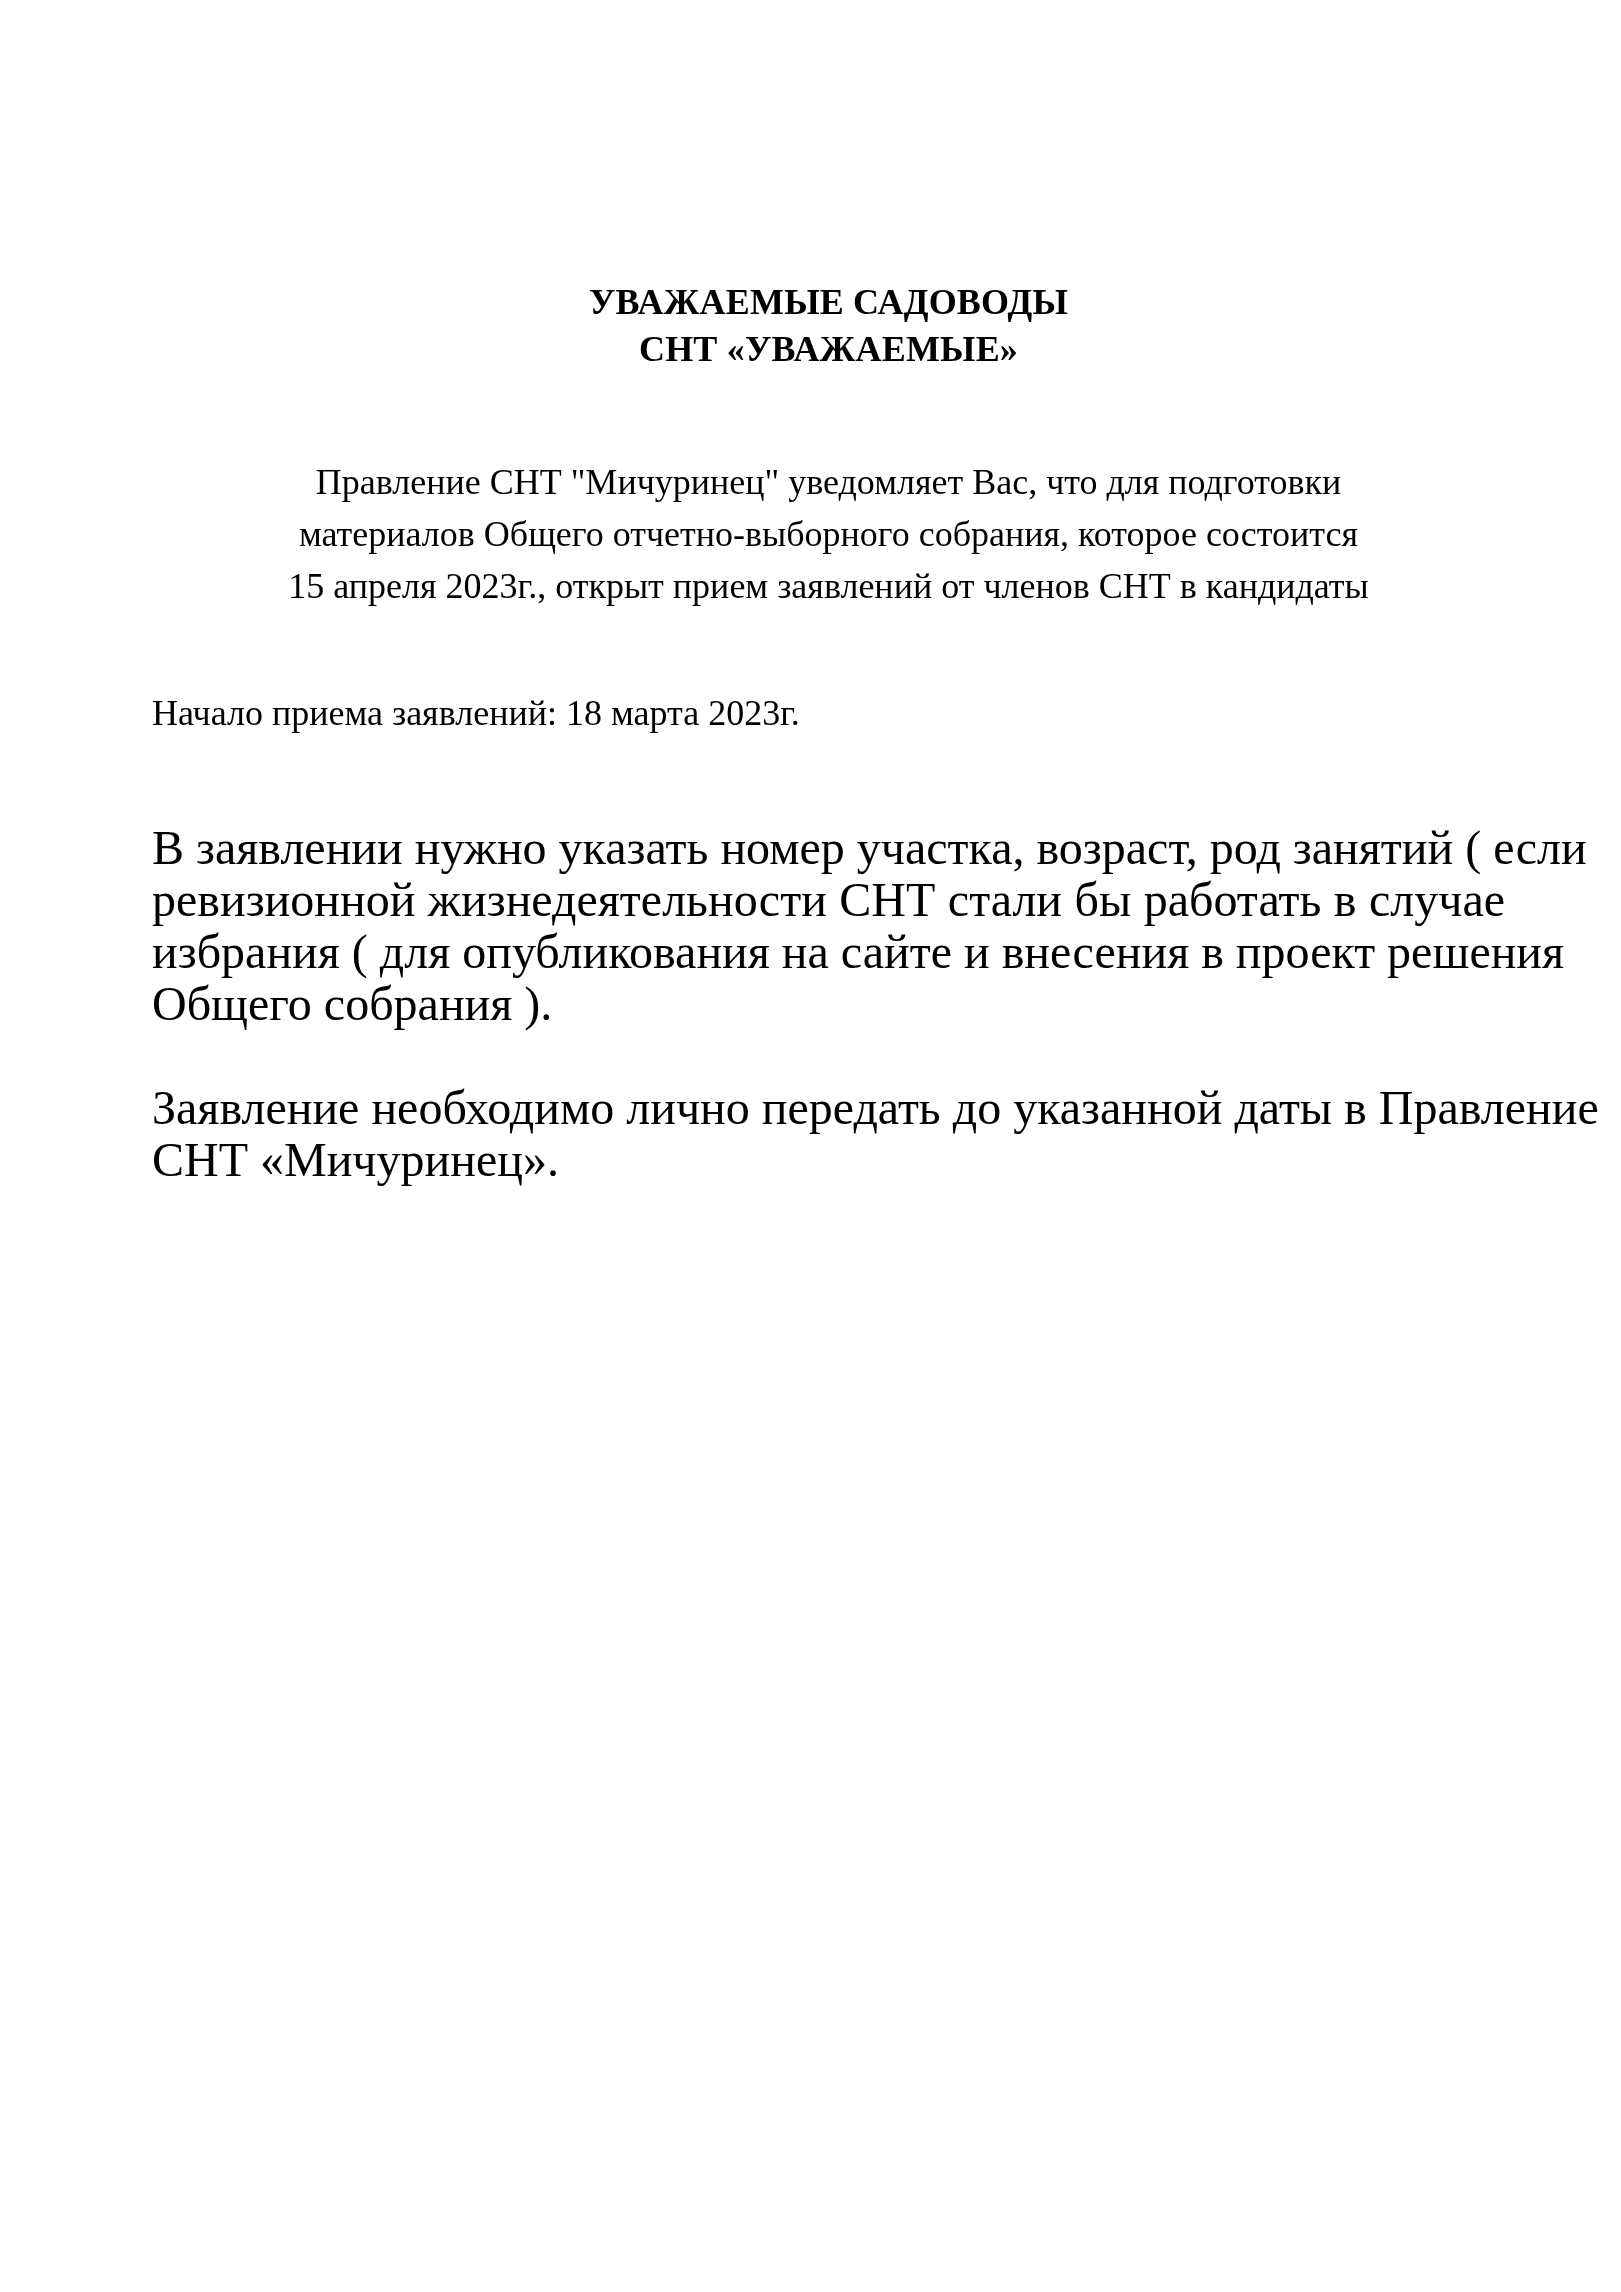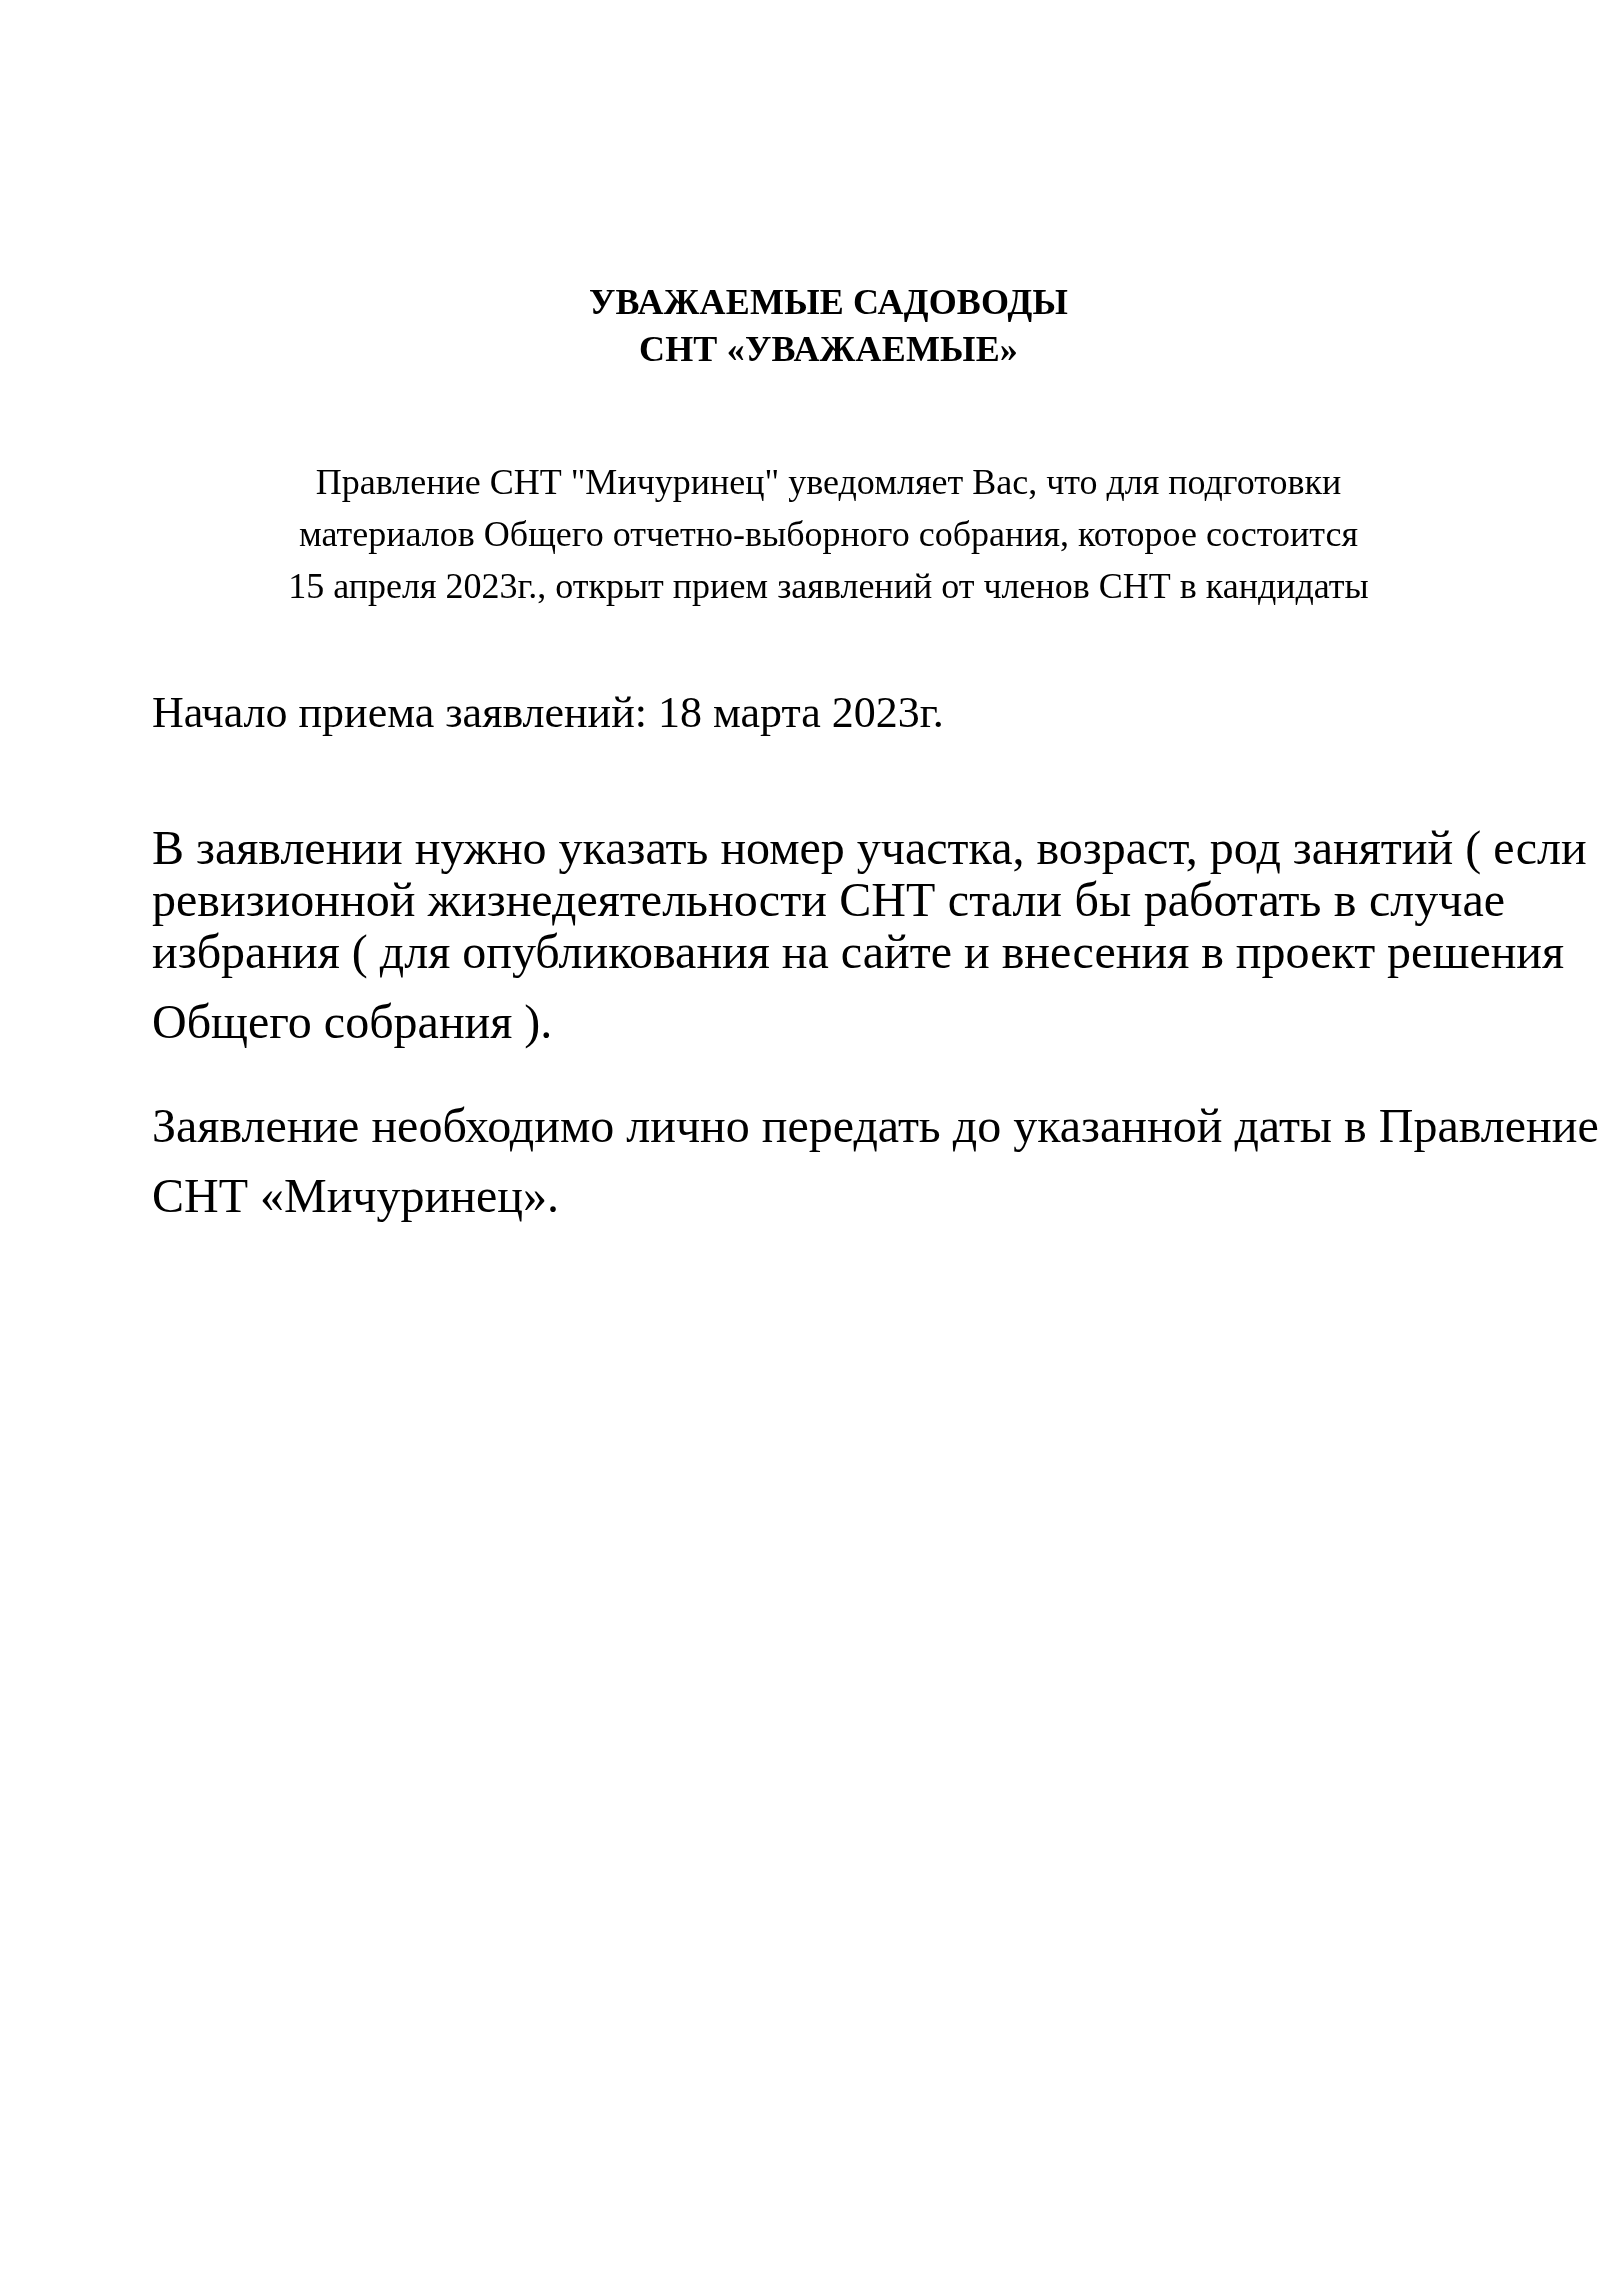"Начало приема заявлений: 18 марта" .dates-block { font-size: 44px -> 36px }
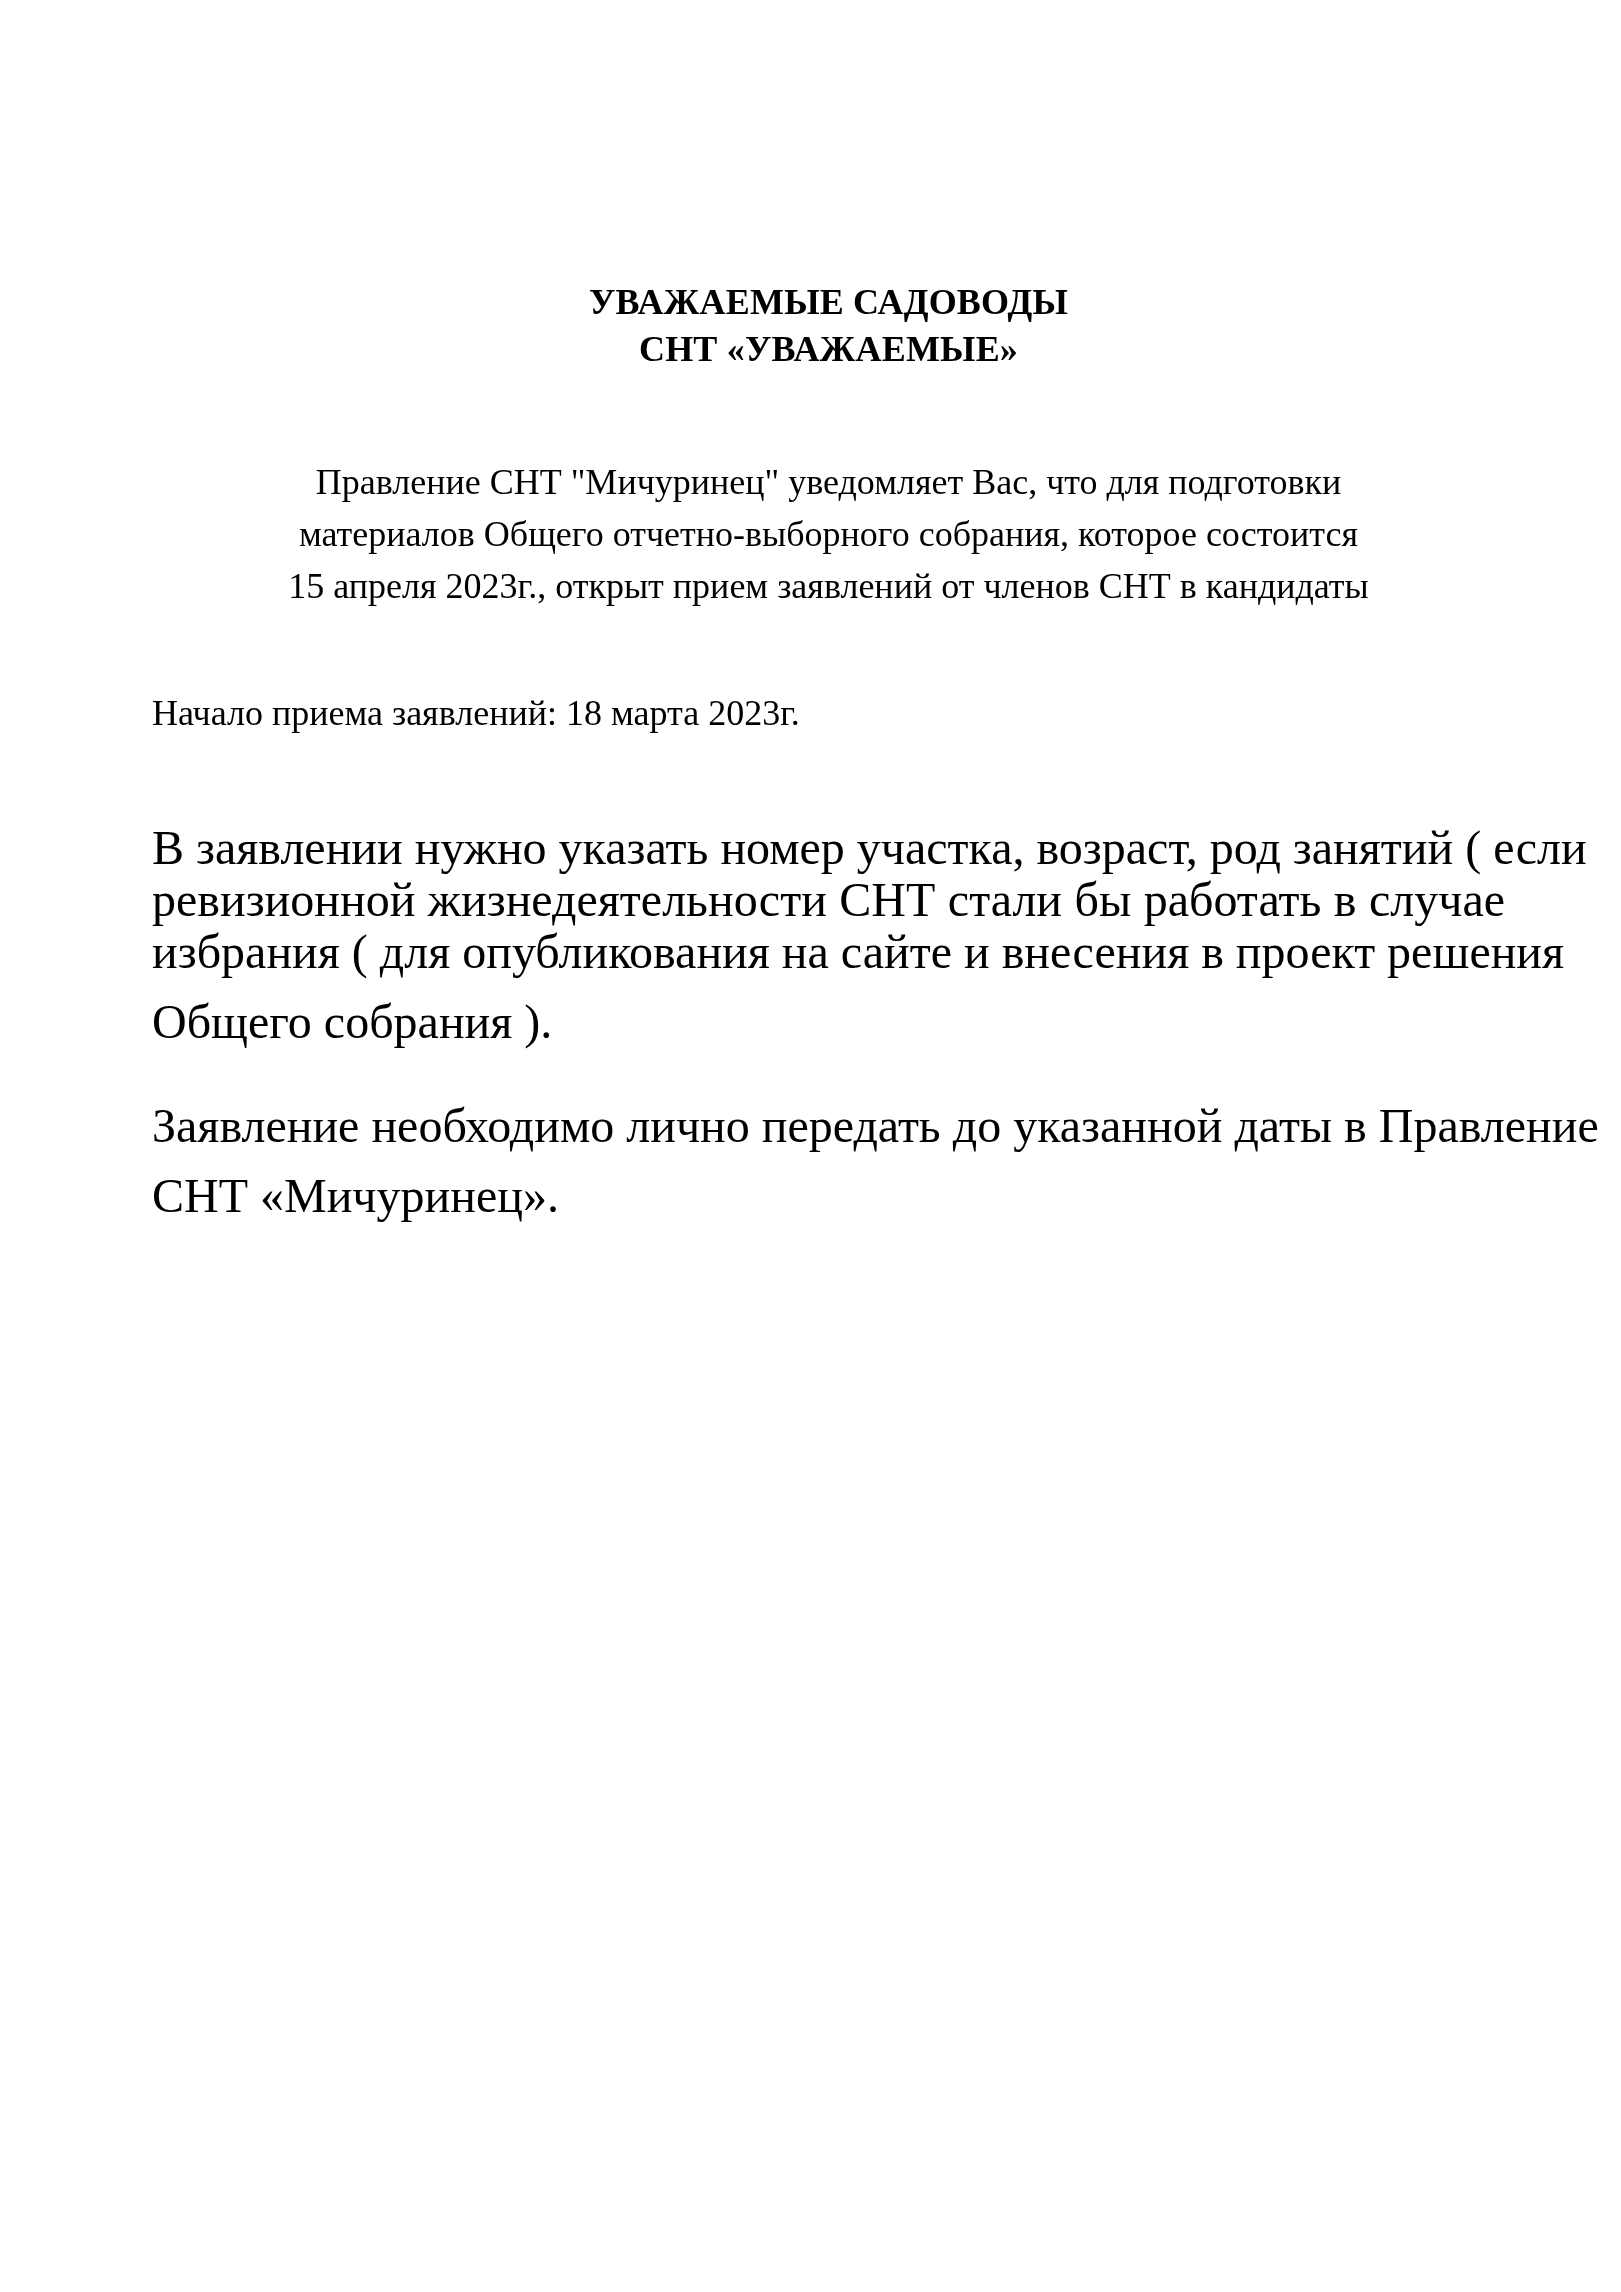"Общего собрания )." .just-line.last { margin-top: 18px -> none }
